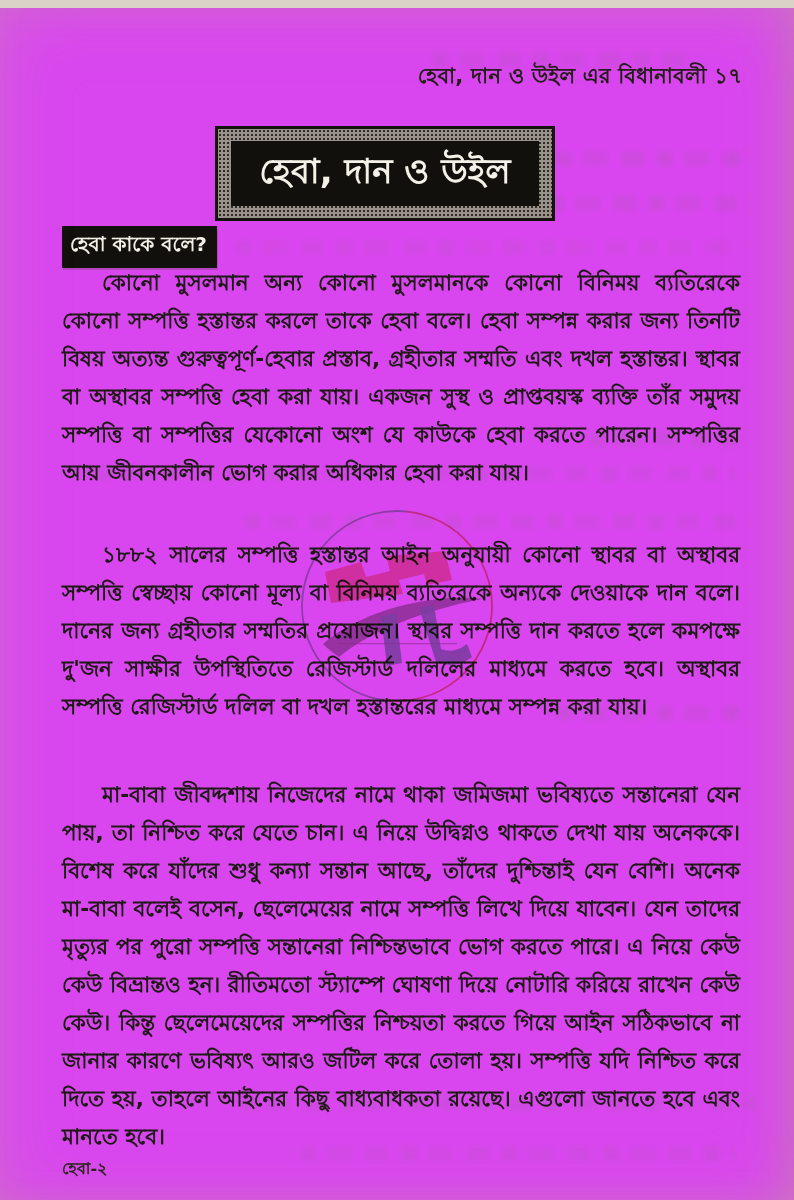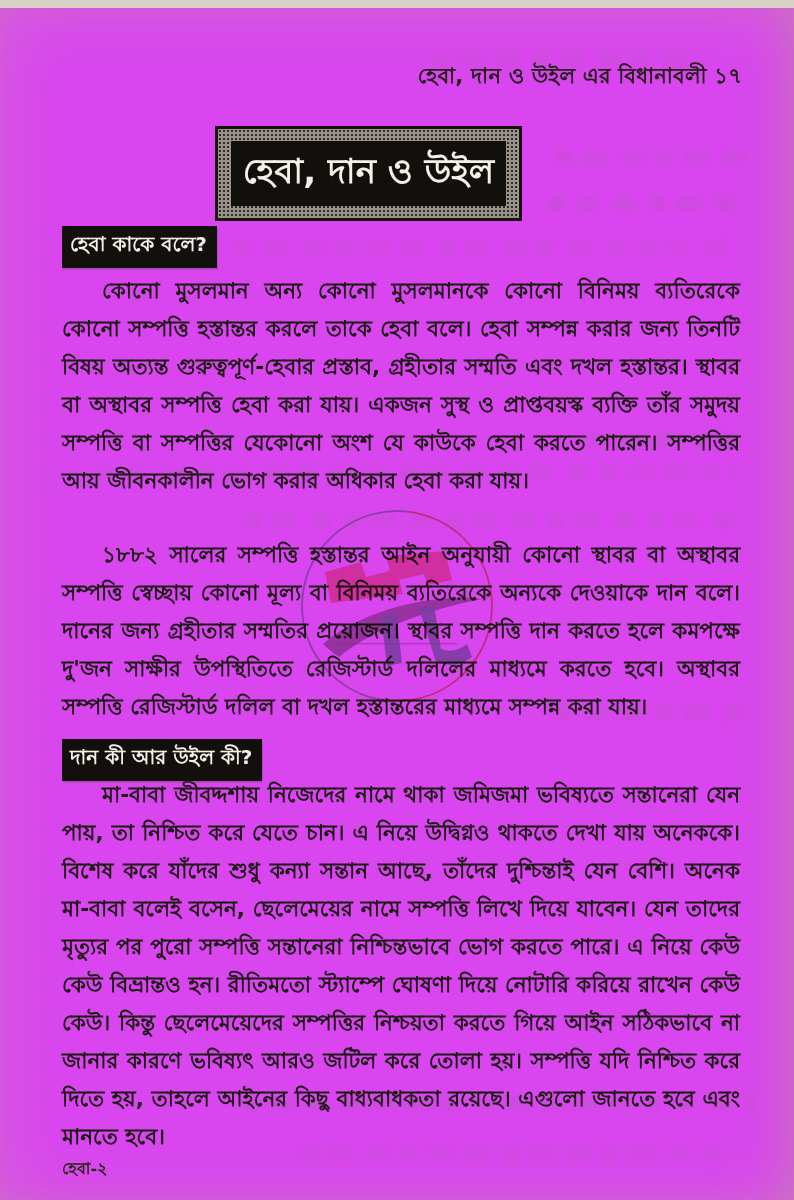"হেবা, দান ও উইল" .title-box { width: 307px -> 340px }
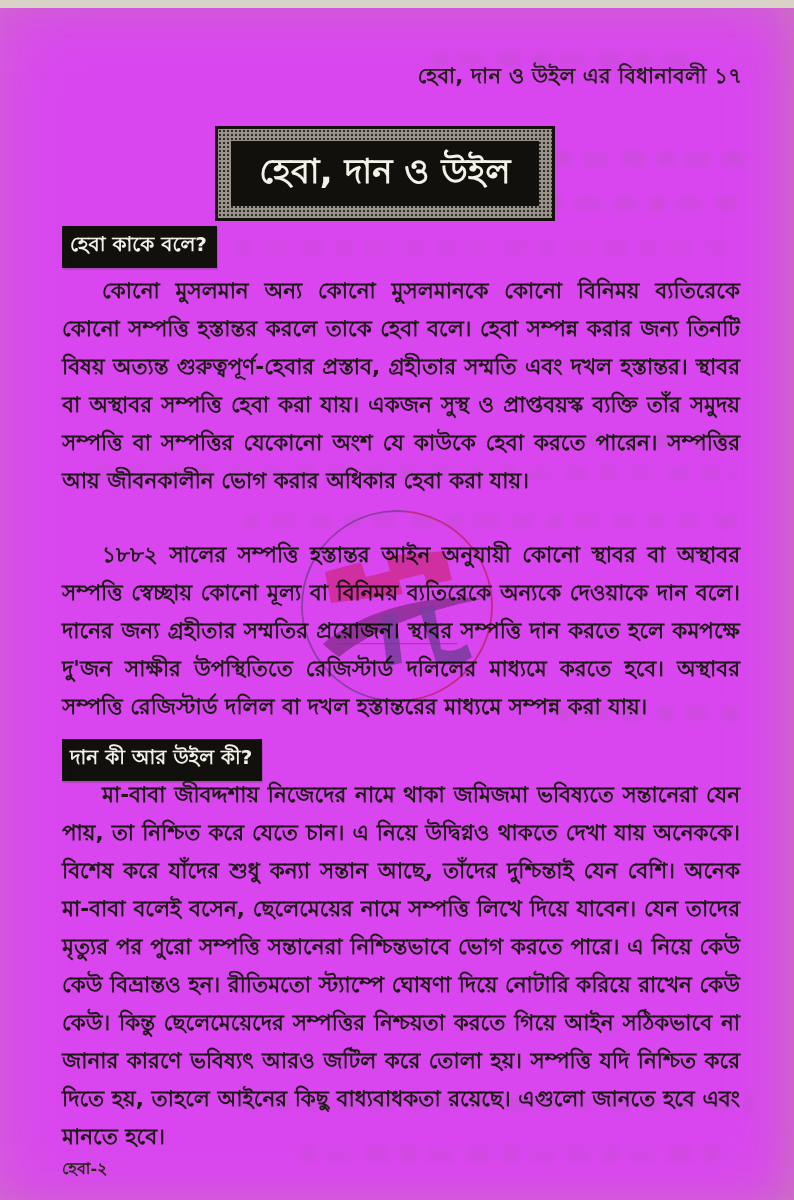"কোনো মুসলমান অন্য কোনো মুসলমানকে" .para.p1 { top: 264px -> 256px }
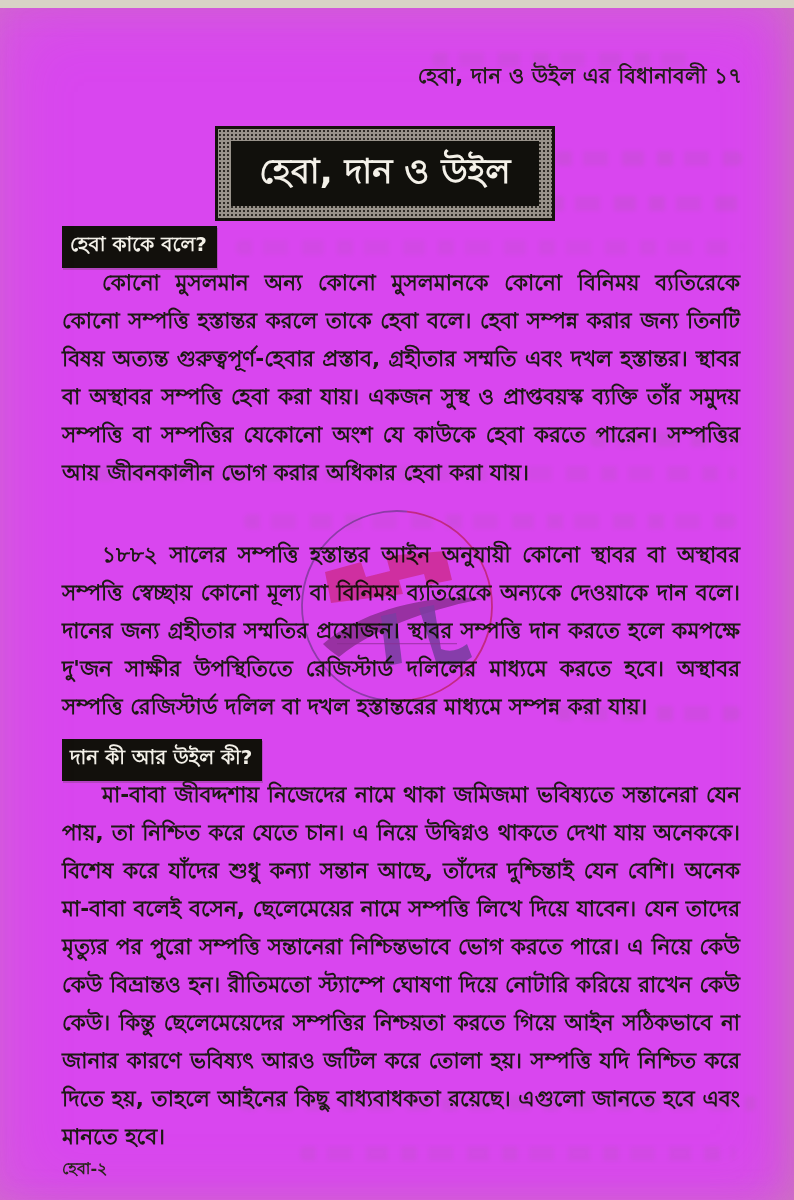"দান কী আর উইল কী?" div.sec-head { html: <div>দান কী আর উইল কী?</div> -> none }
